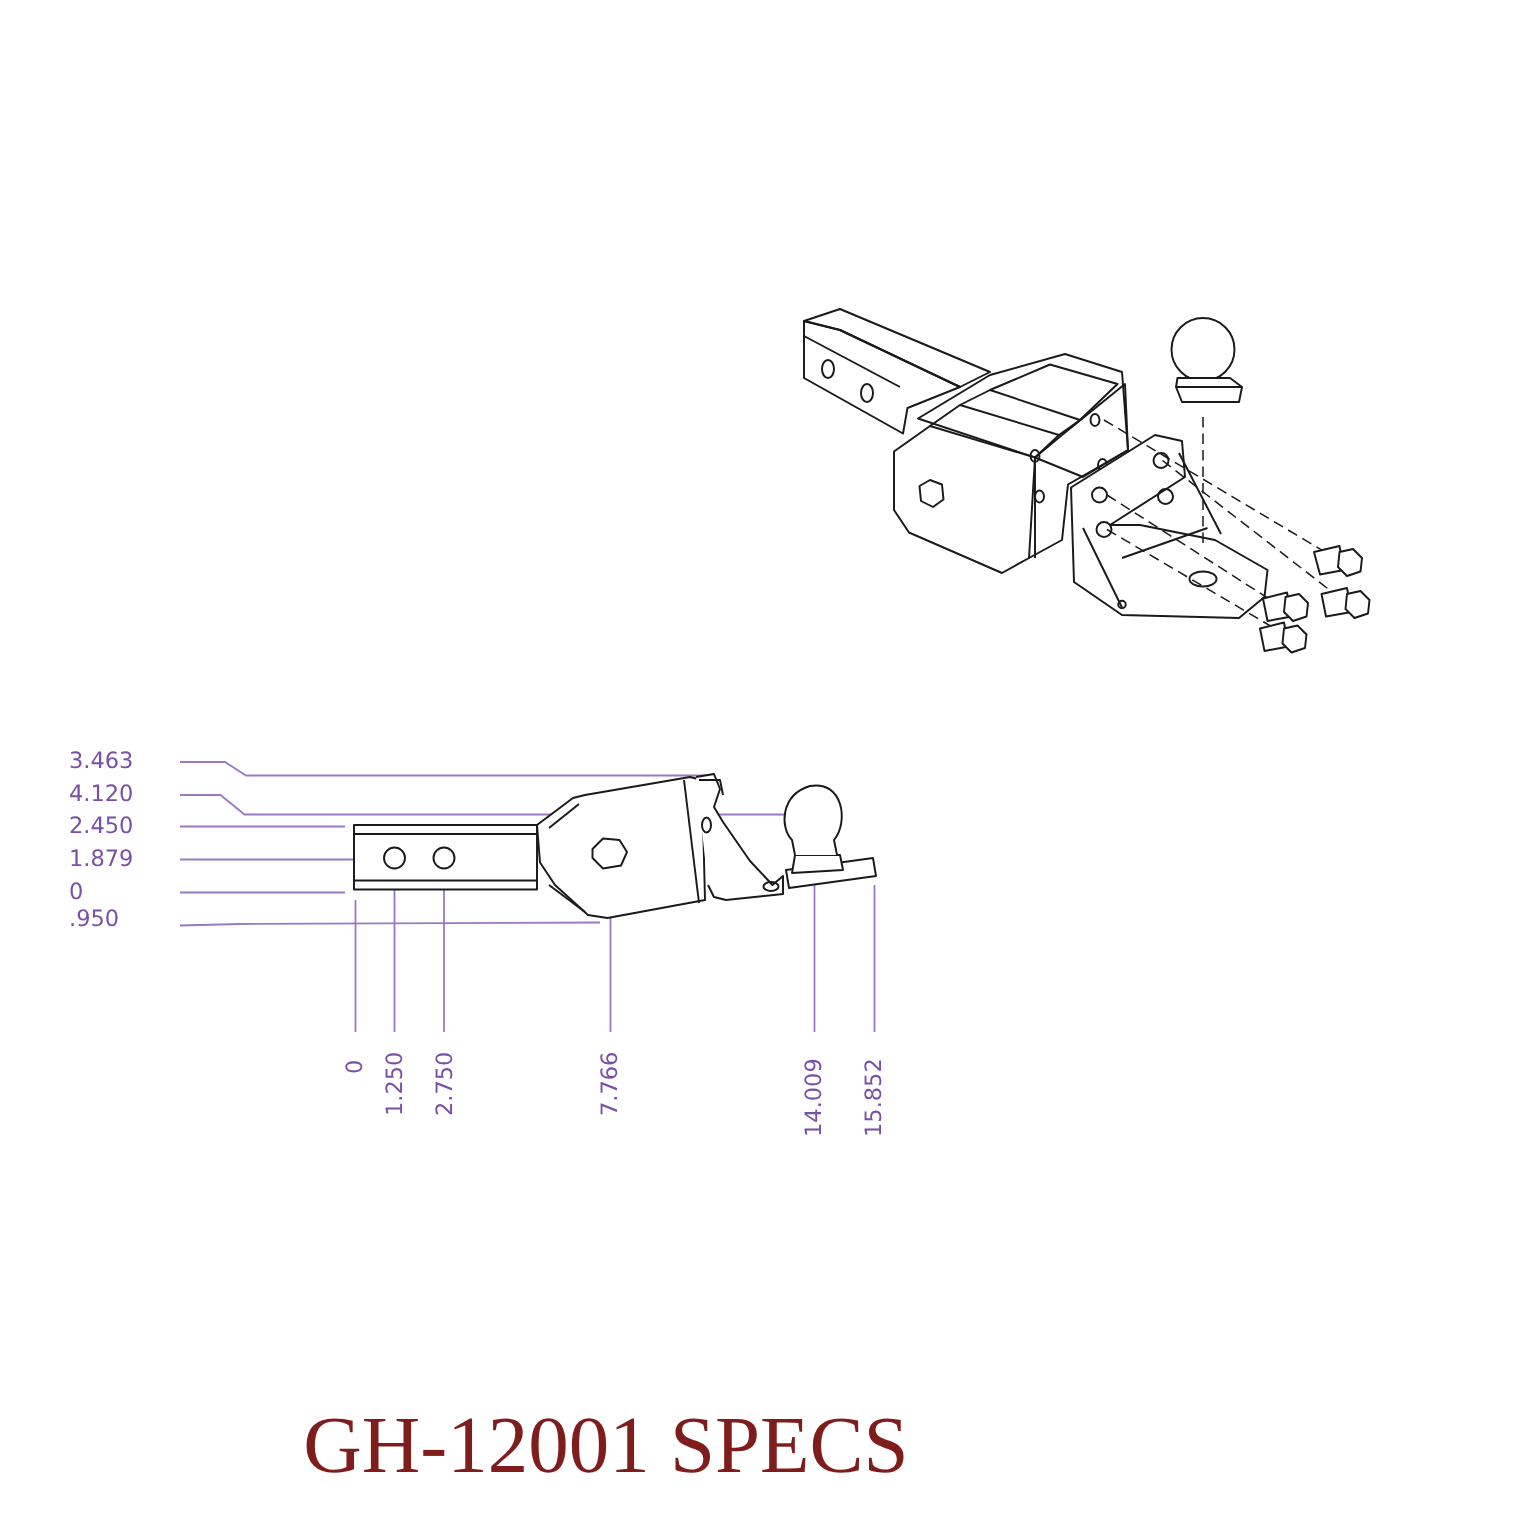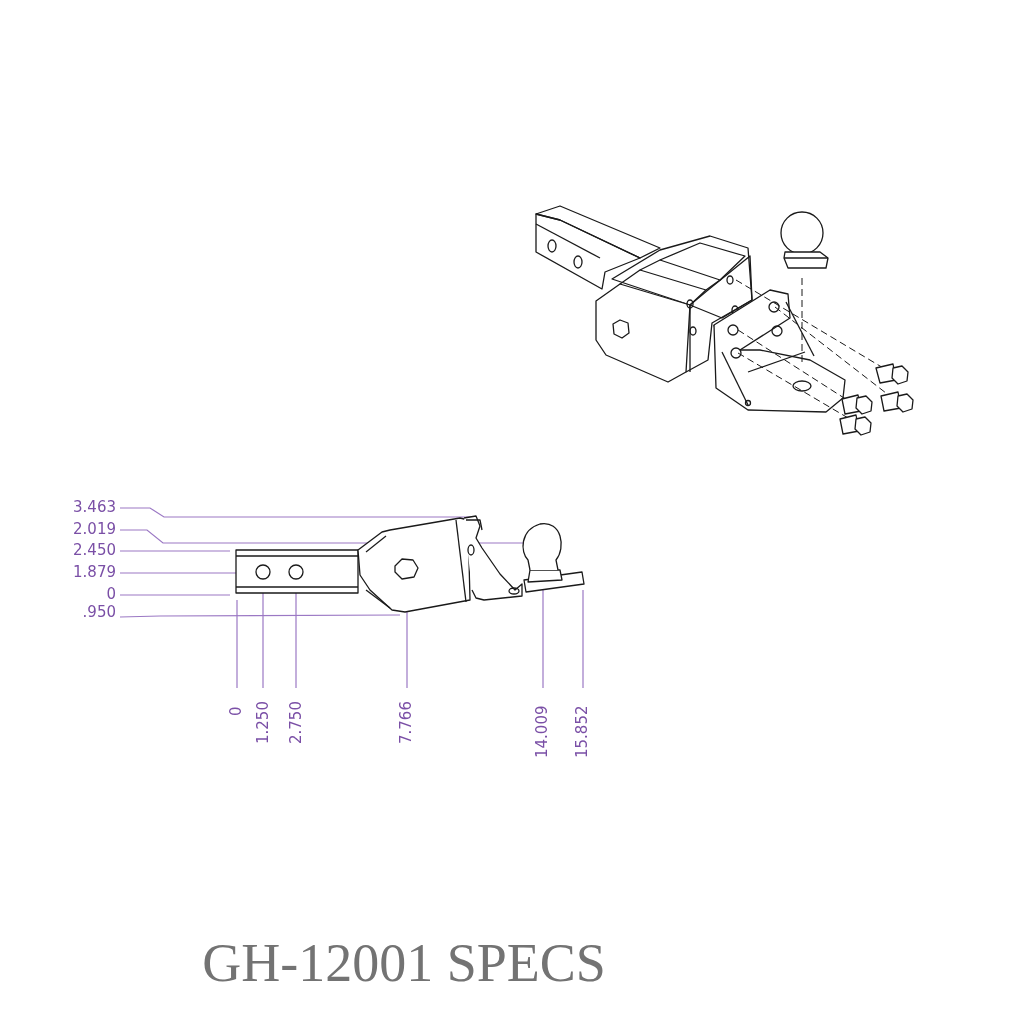"3.463" .dim-label.left { text-align: right -> left }
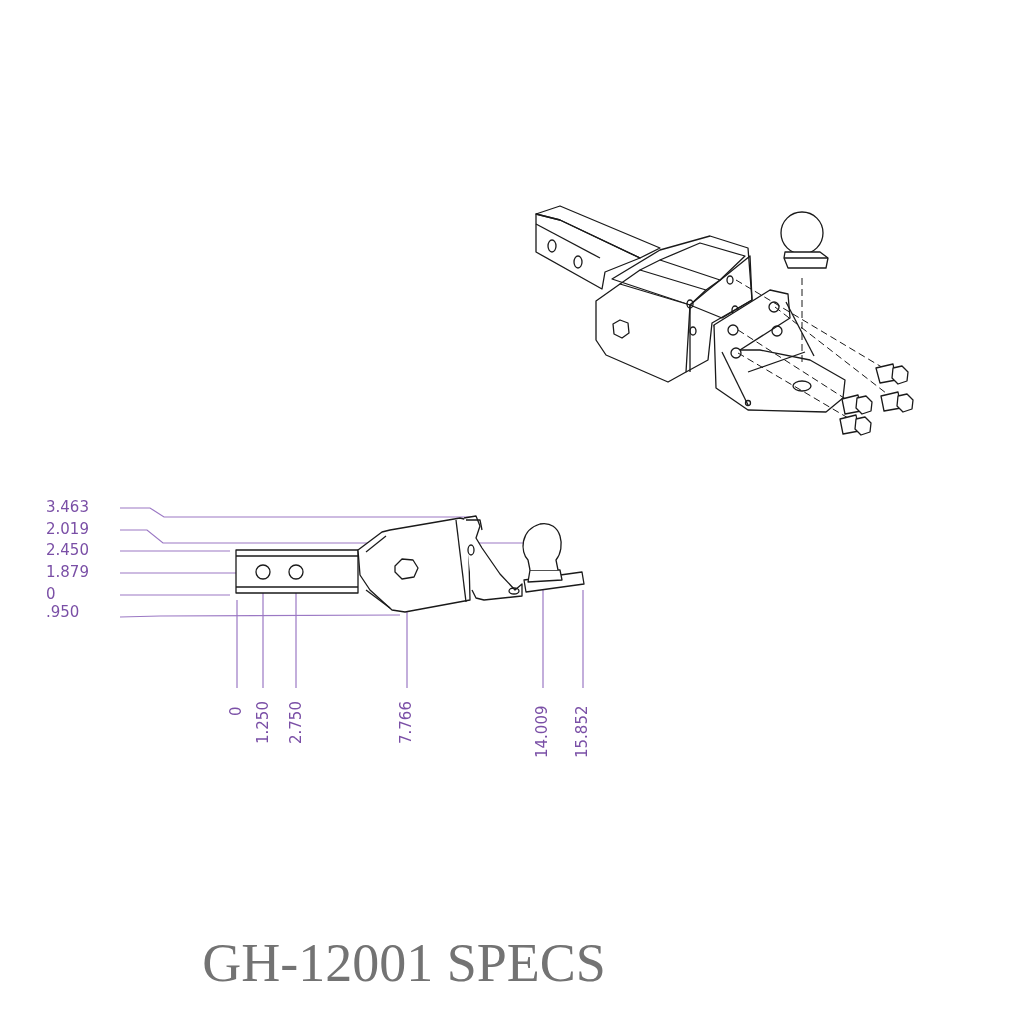"2.019" div.dim-label { text: 2.019 -> 4.120 }
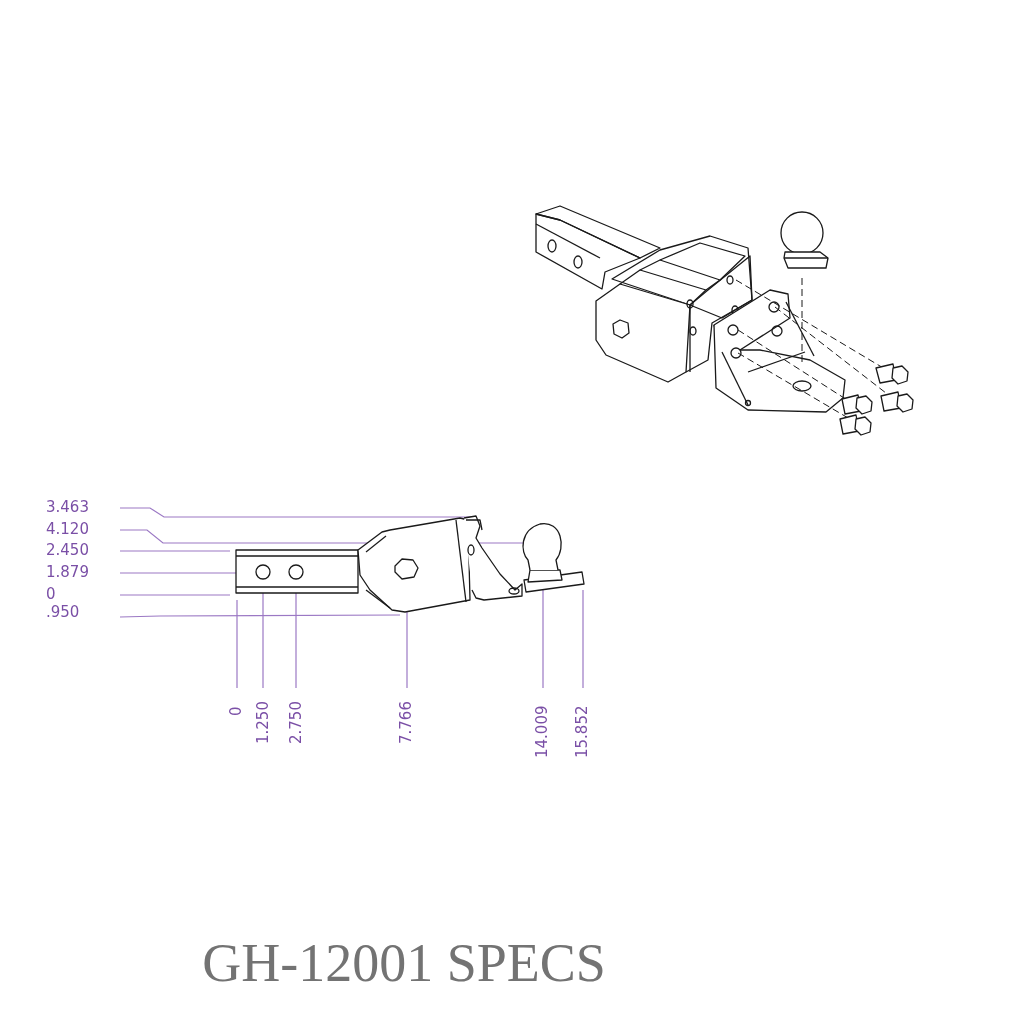"GH-12001 SPECS" .title { color: #737373 -> #7f1d1d }
